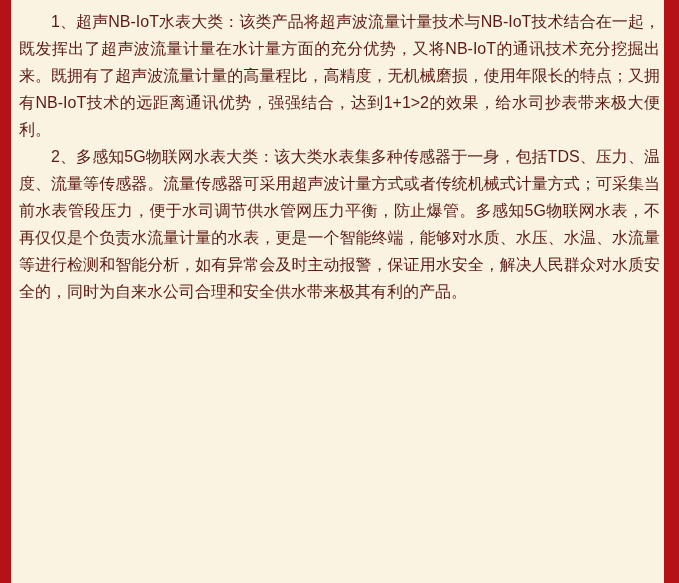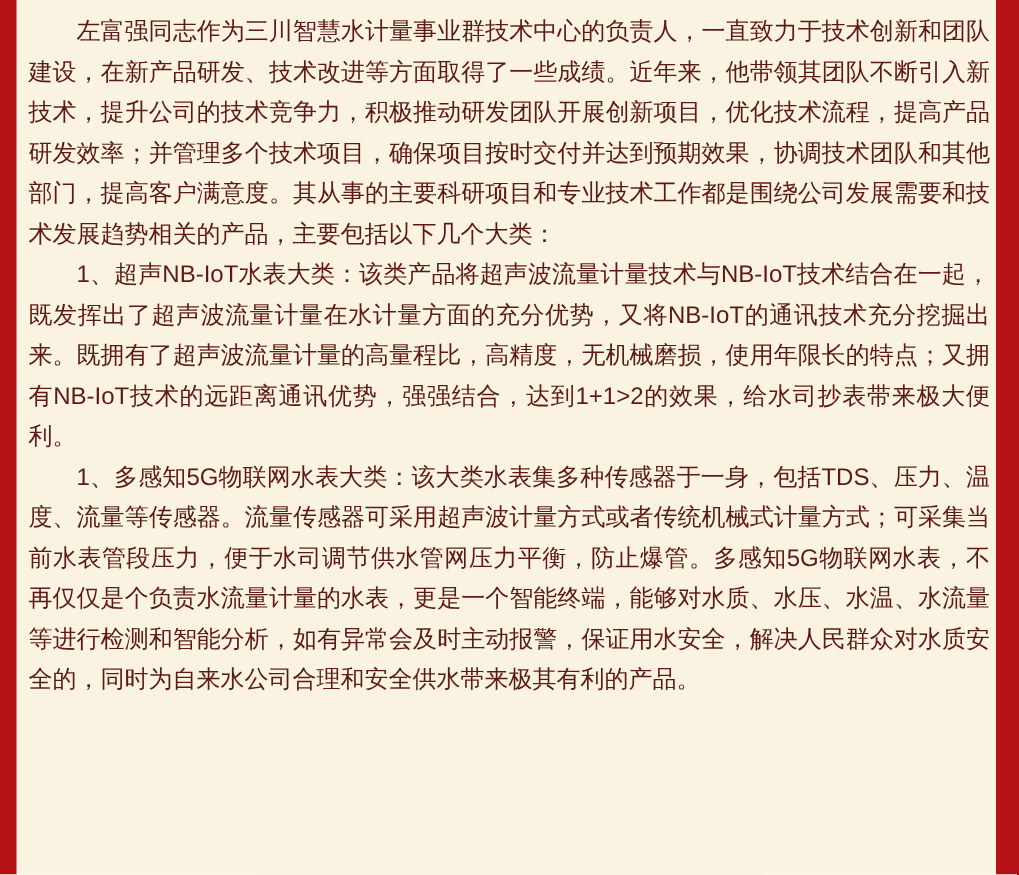"左富强同志作为三川智慧水计量事业群技术中心的负责人，一直致力于技术创新和团队建设" p { html: <p>左富强同志作为三川智慧水计量事业群技术中心的负责人，一直致力于技术创新和团队建设，在新产品研发、技术改进等方面取得了一些成绩。近年来，他带领其团队不断引入新技术，提升公司的技术竞争力，积极推动研发团队开展创新项目，优化技术流程，提高产品研发效率；并管理多个技术项目，确保项目按时交付并达到预期效果，协调技术团队和其他部门，提高客户满意度。其从事的主要科研项目和专业技术工作都是围绕公司发展需要和技术发展趋势相关的产品，主要包括以下几个大类：</p> -> none }
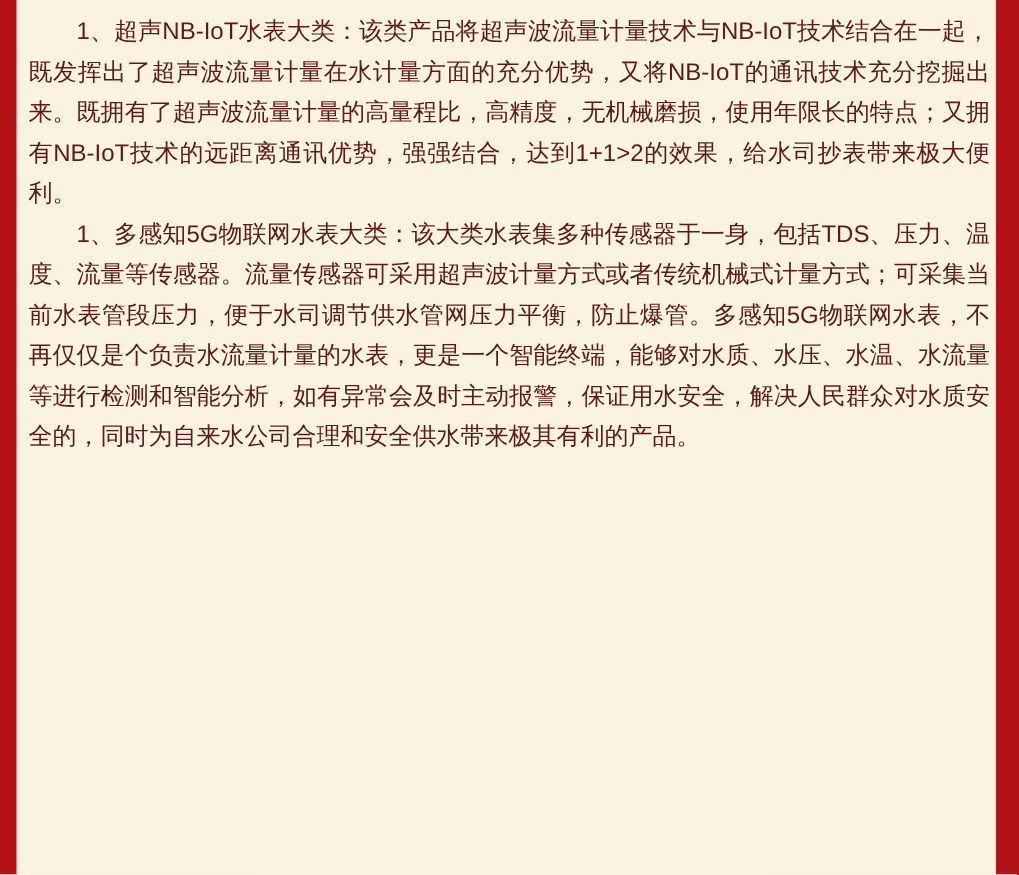"1、多感知5G物联网水表大类：该大类水表集多种传感器于一身，包括TDS、压力、温" p { text: 1 -> 2 }
